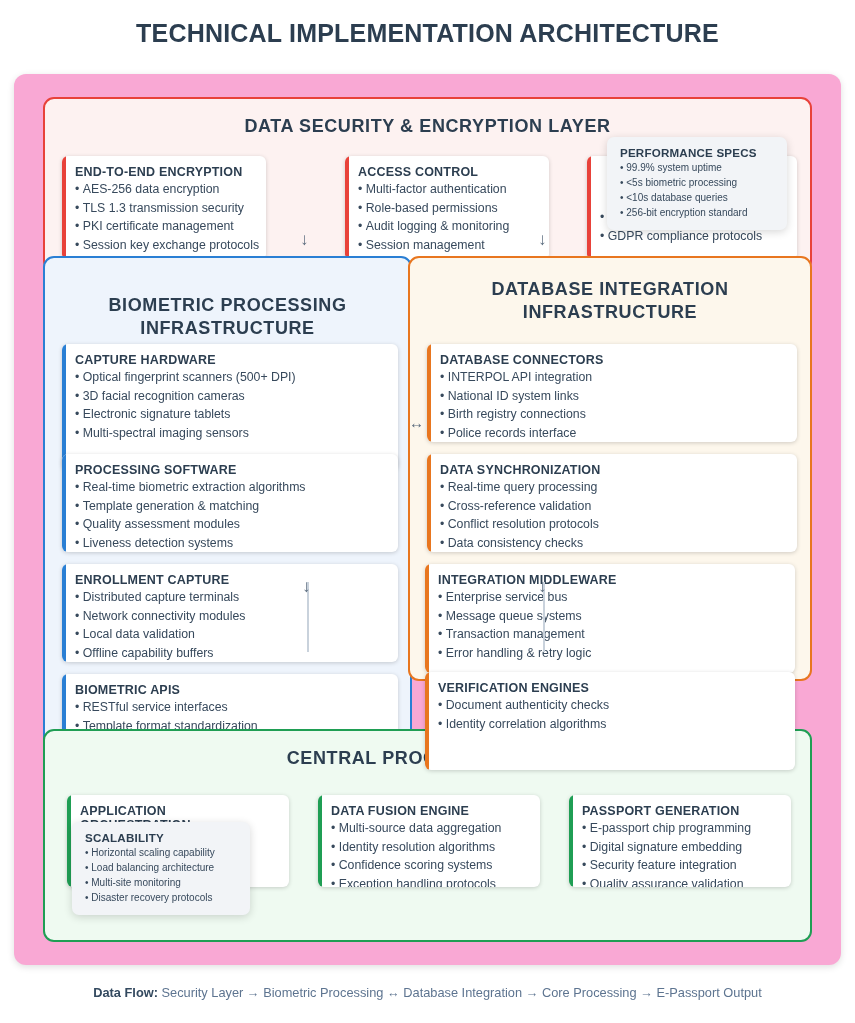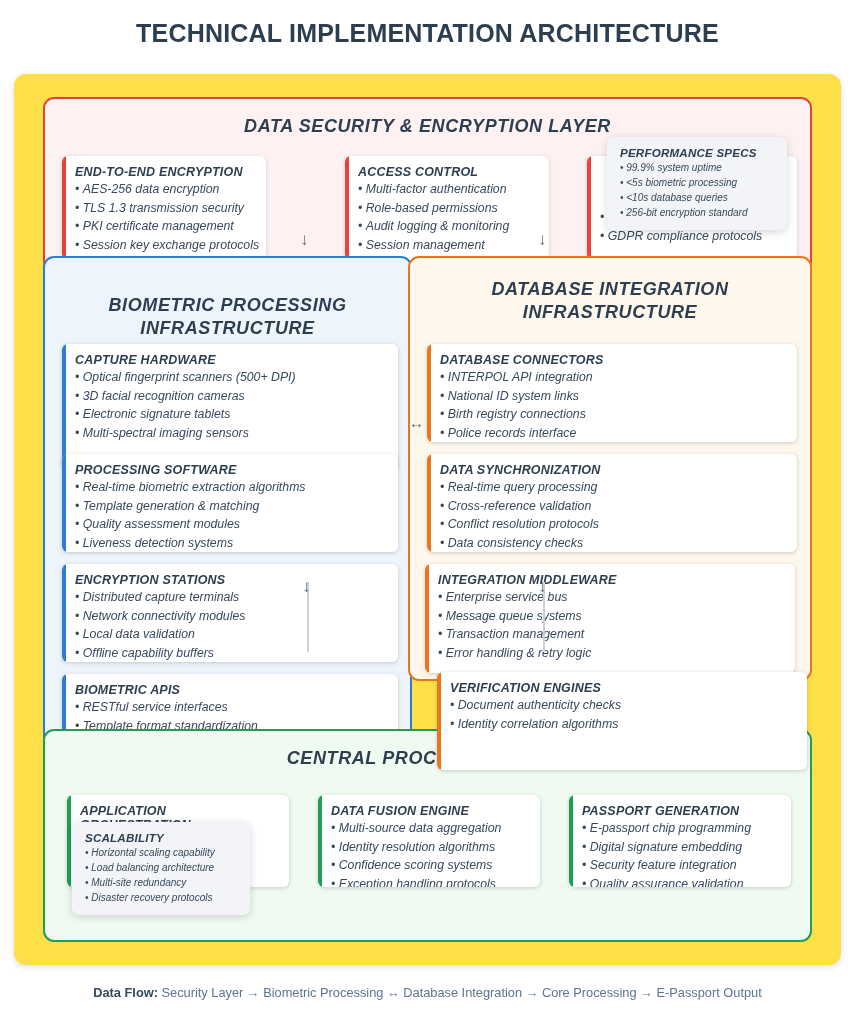"DATA SECURITY & ENCRYPTION LAYER" .outer-frame { background: #fde047 -> #f9a8d4; font-style: italic -> none }
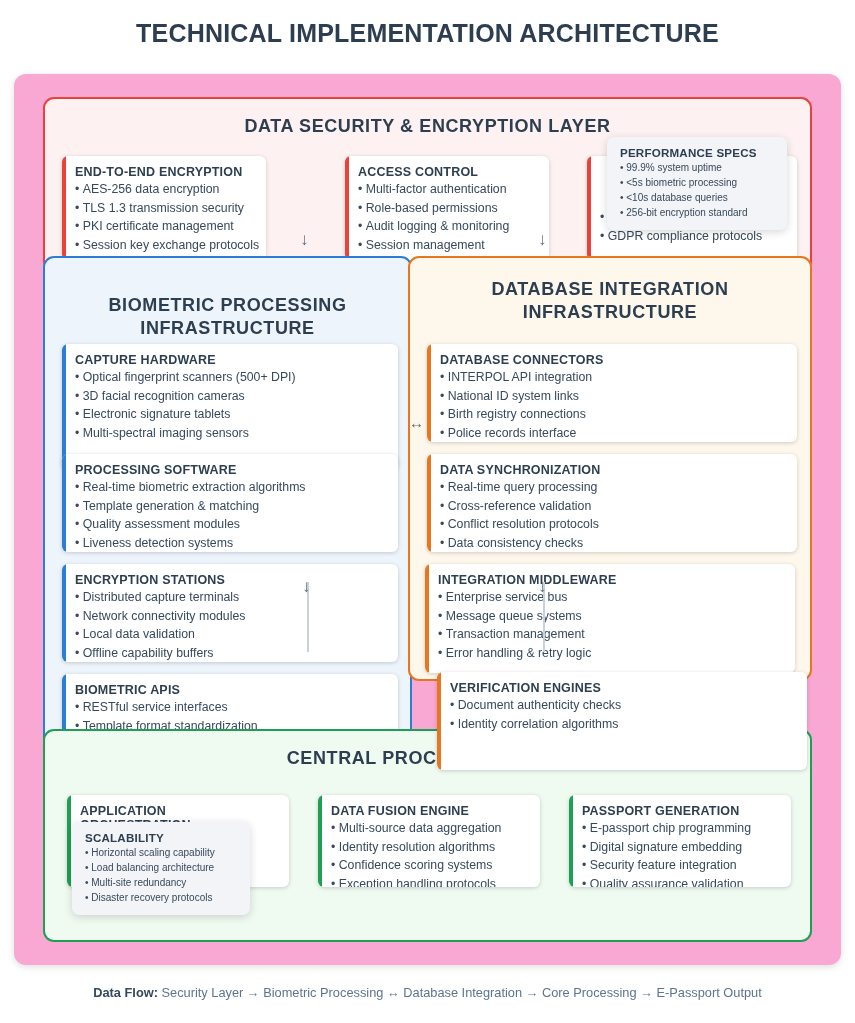"ENCRYPTION STATIONS" h4 { text: ENCRYPTION STATIONS -> ENROLLMENT CAPTURE }
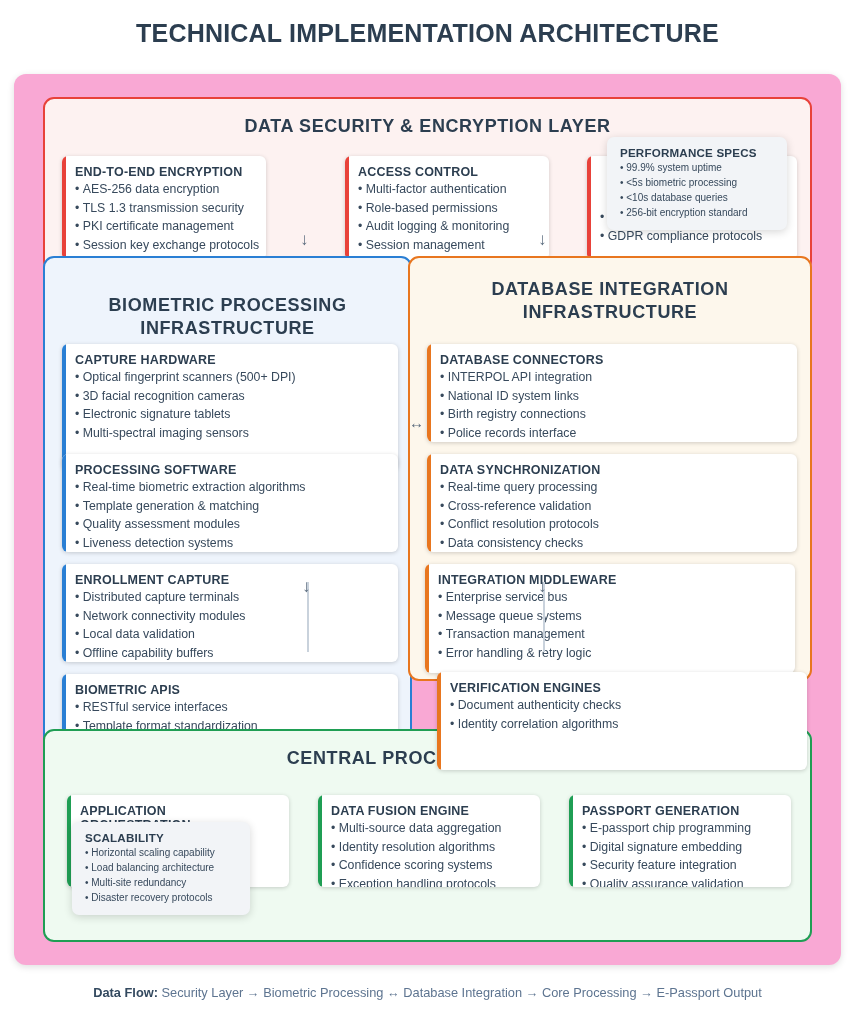"VERIFICATION ENGINES" div.card { margin-left: 12px -> none }
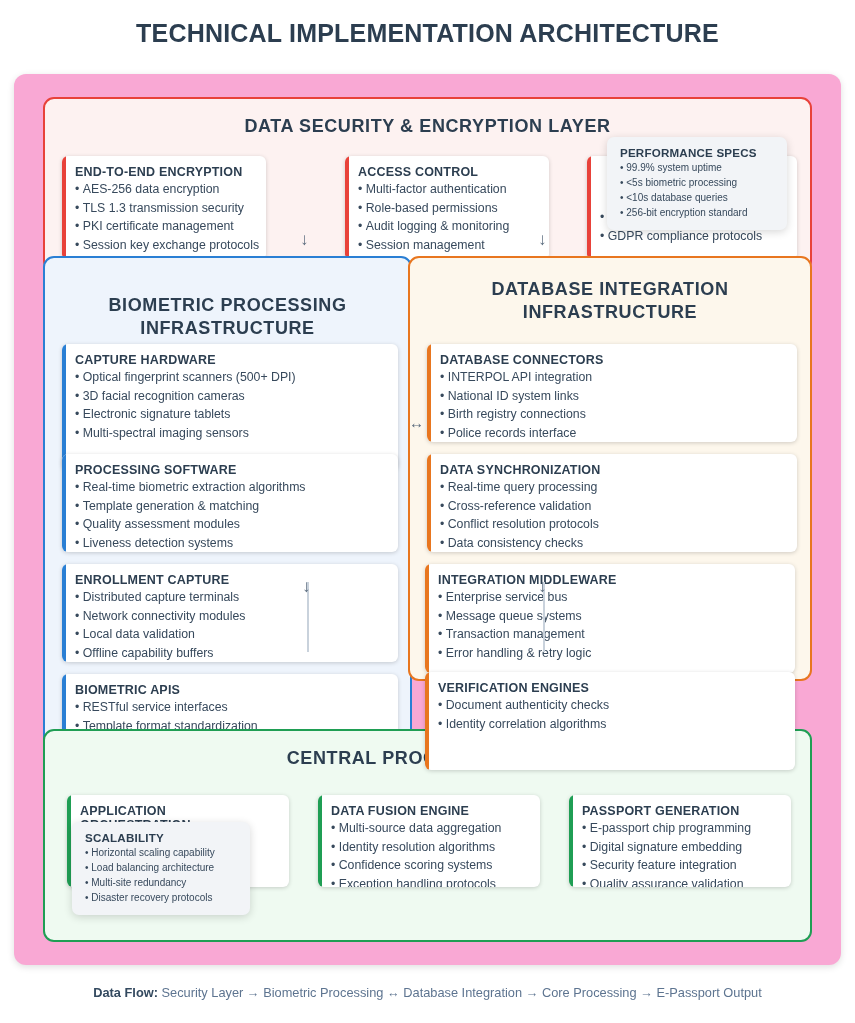"Multi-site redundancy" li { text: redundancy -> monitoring }
